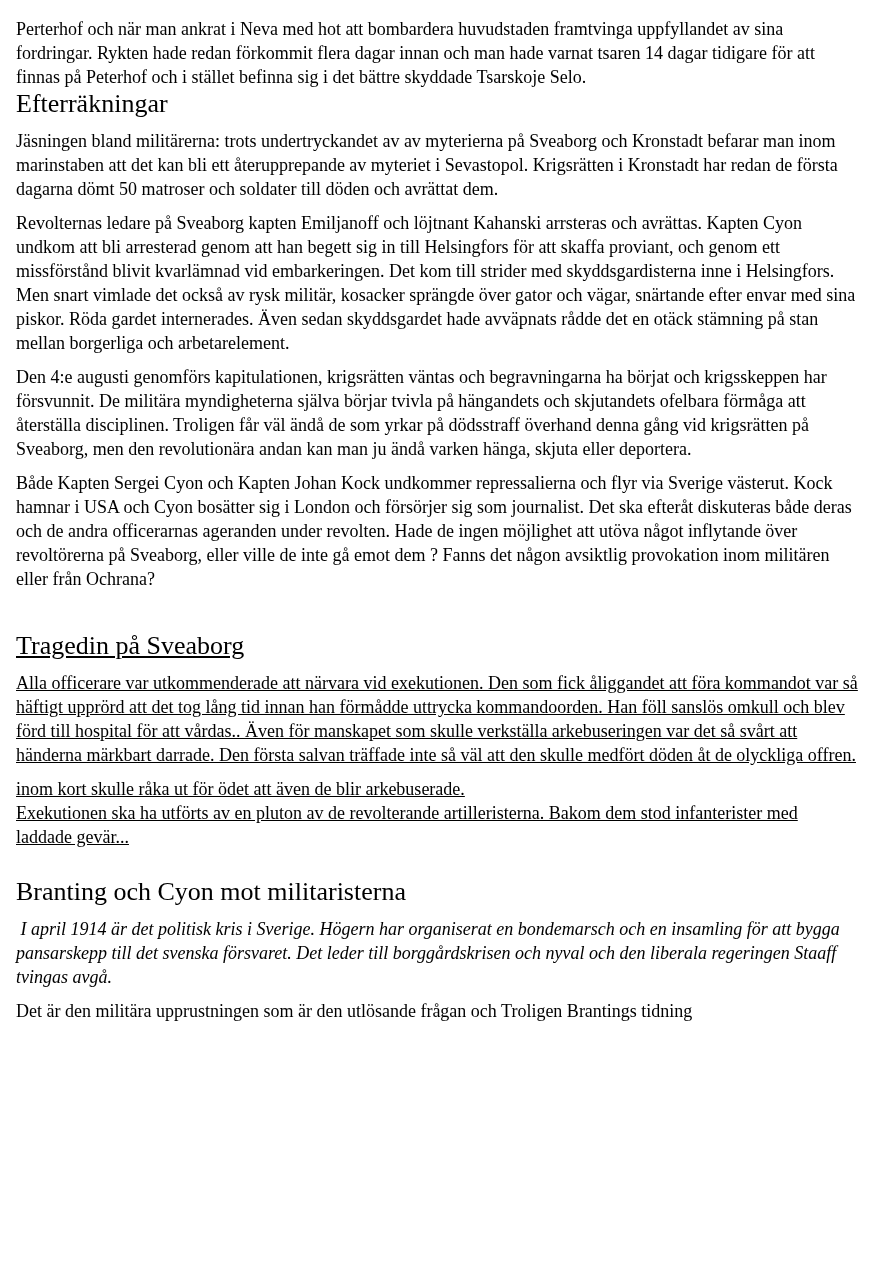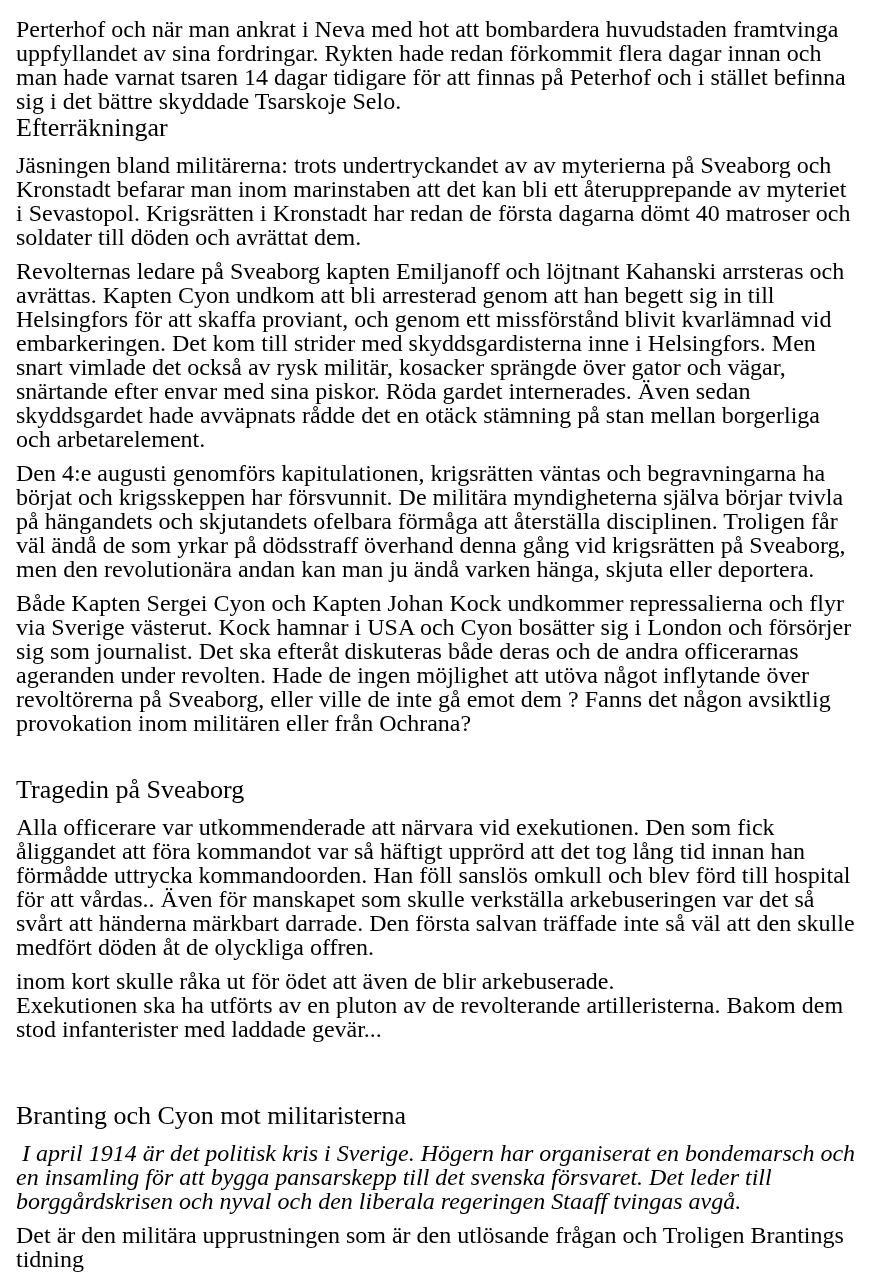"Perterhof och när man ankrat" p { font-size: 24px -> 18px }
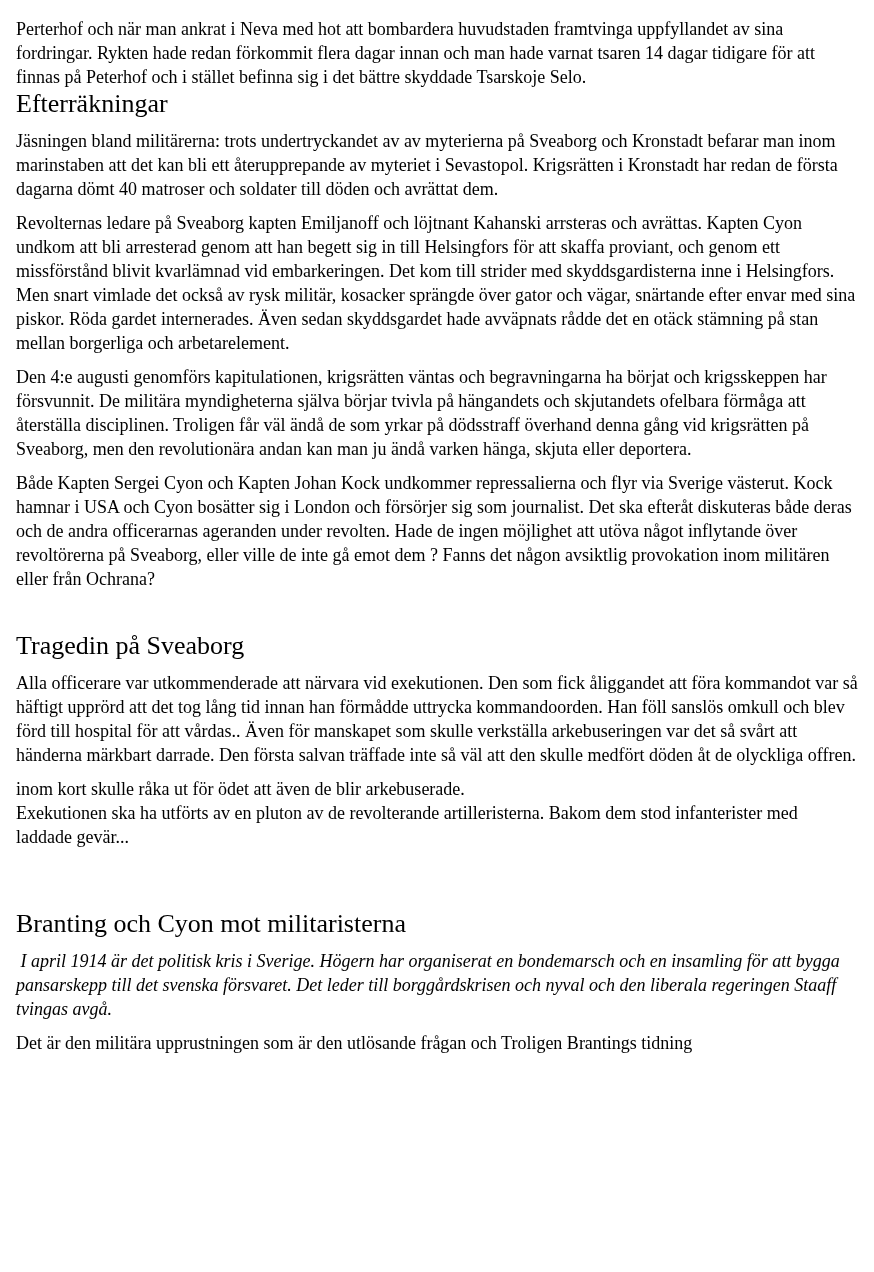"Jäsningen bland militärerna: trots" p { text: 40 -> 50 }
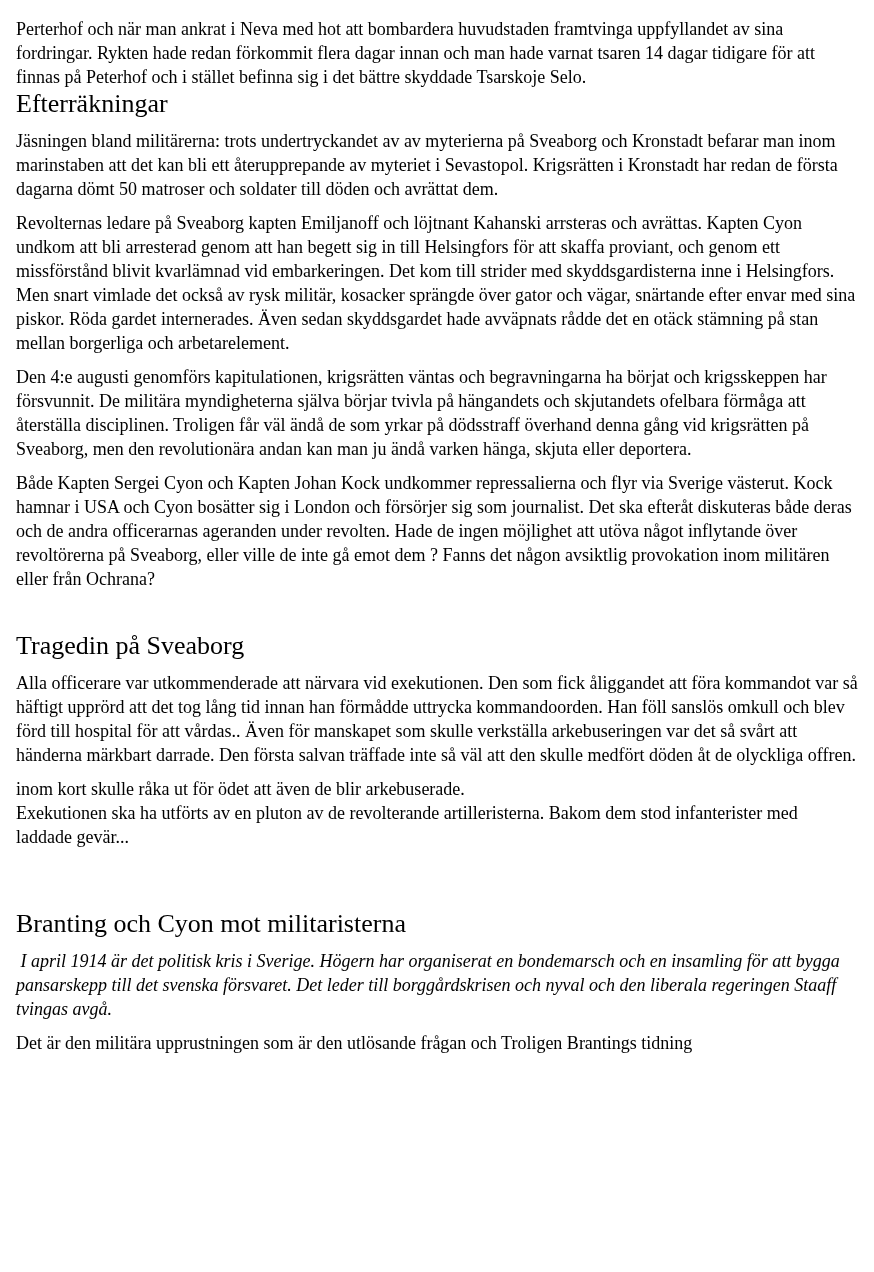"Tragedin på Sveaborg" div.section { text-decoration: none -> underline }
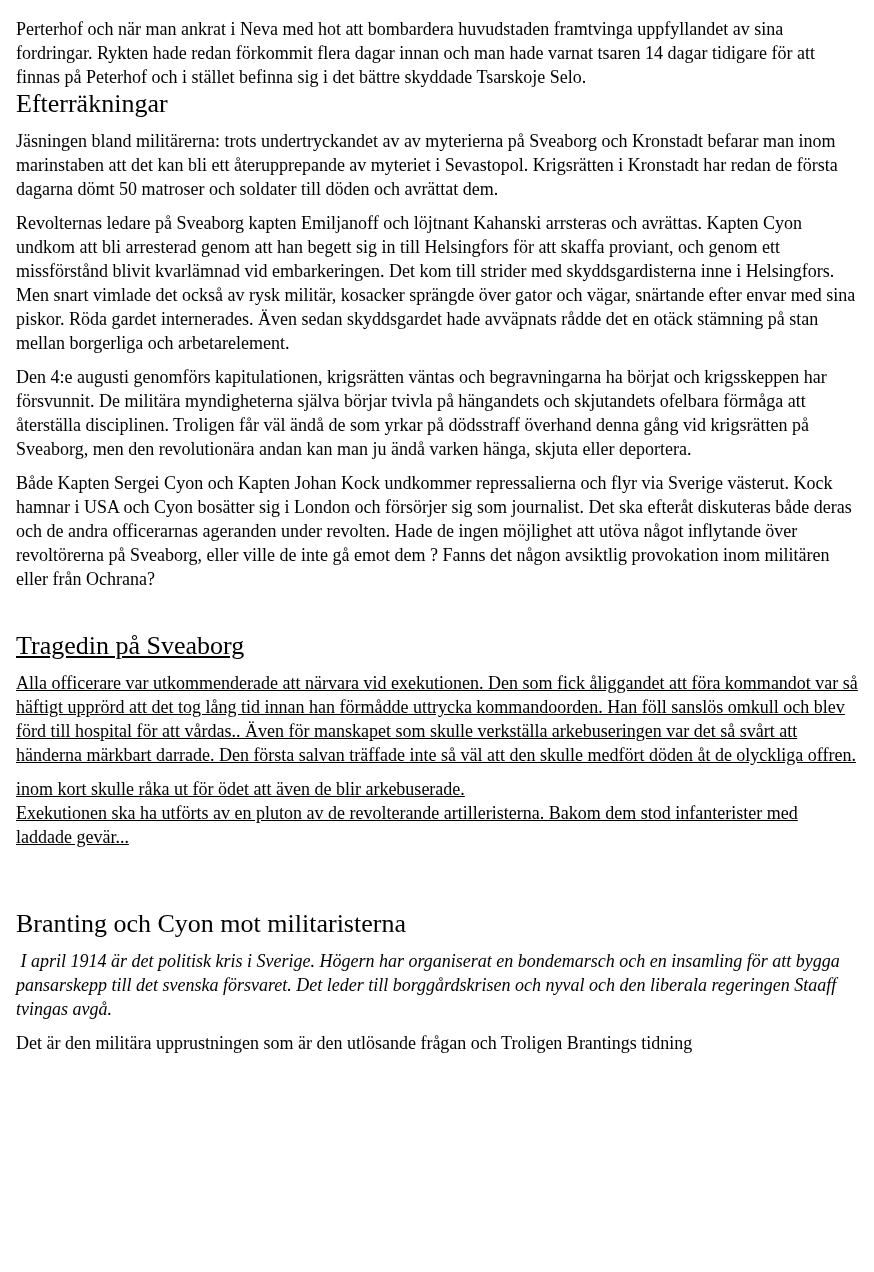"Branting och Cyon mot militaristerna" div.section { margin-top: 60px -> 28px }
